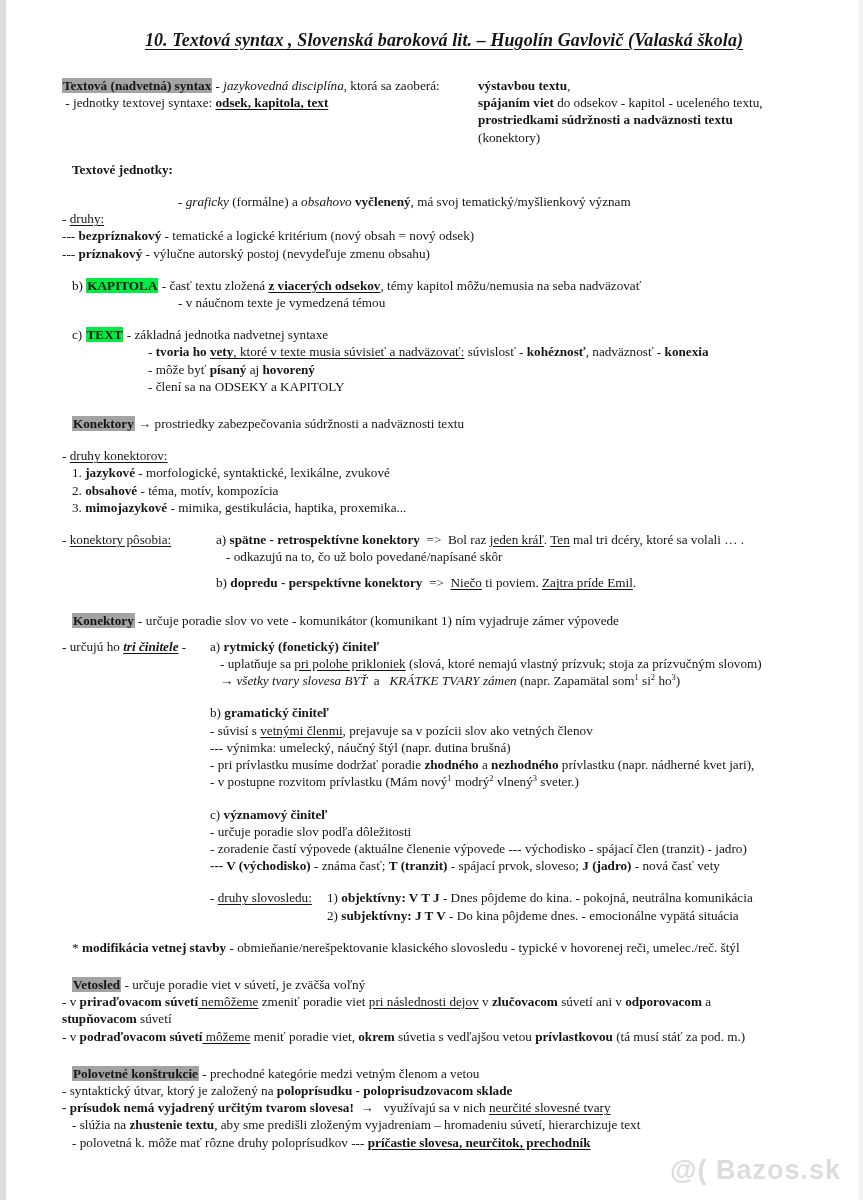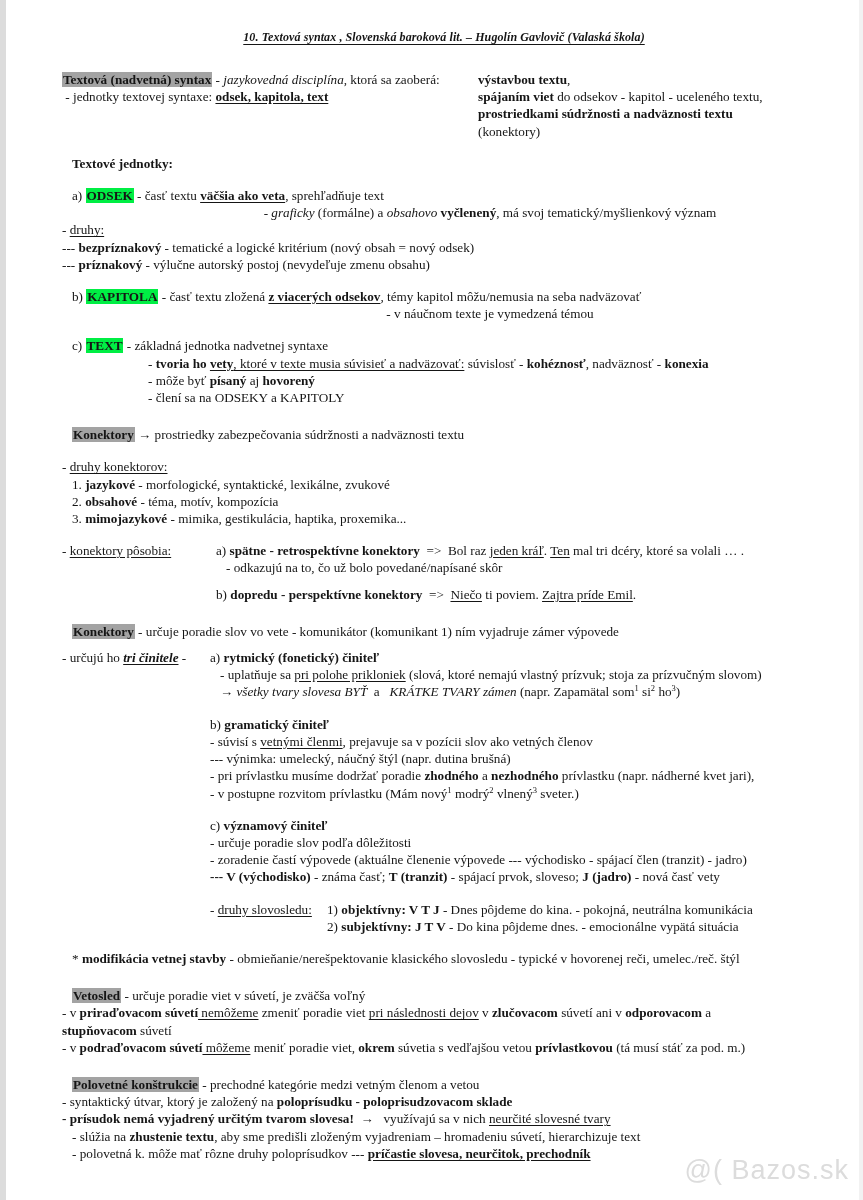"10. Textová syntax , Slovenská" .doc-title { font-size: 12px -> 18px }
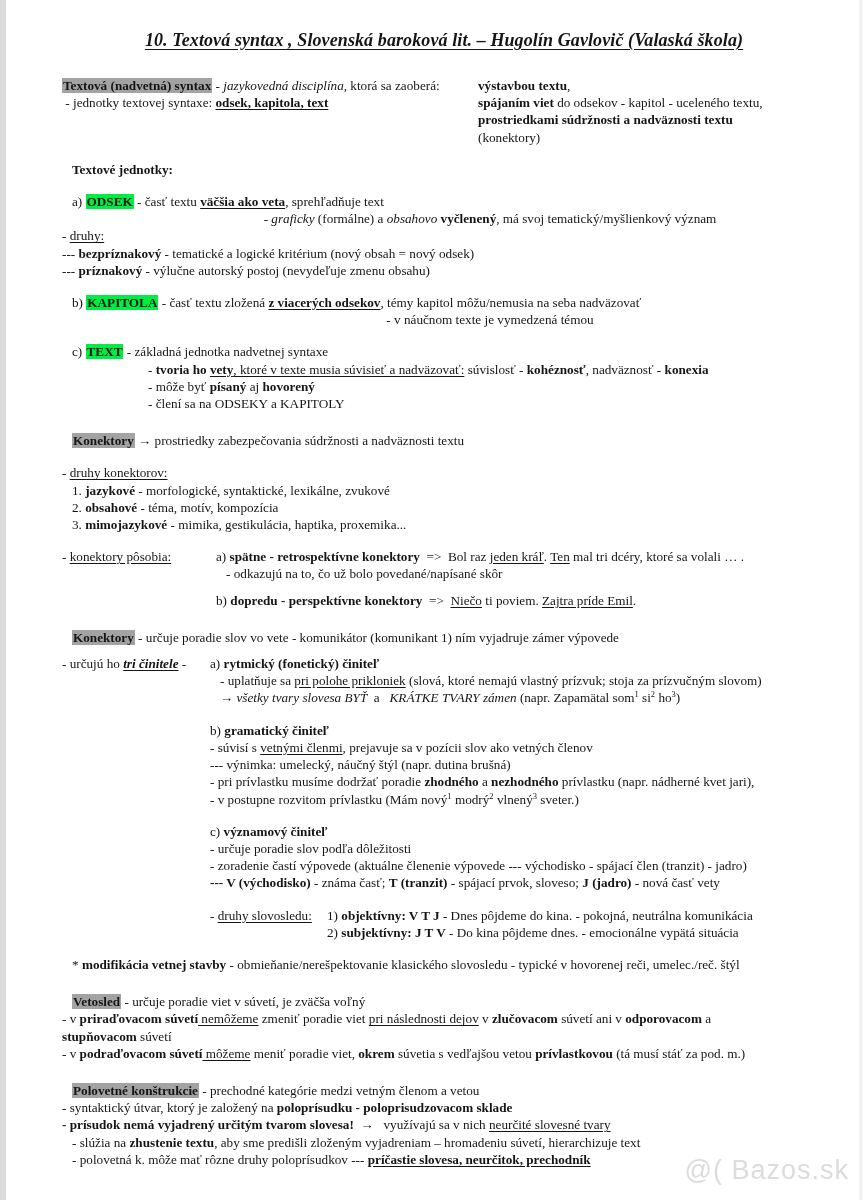"a) ODSEK - časť textu" div.line { html: <div><span>a) </span><b>ODSEK</b><span> - časť textu </span><b>väčšia ako veta</b><span>, sprehľadňuje text</span></div> -> none }
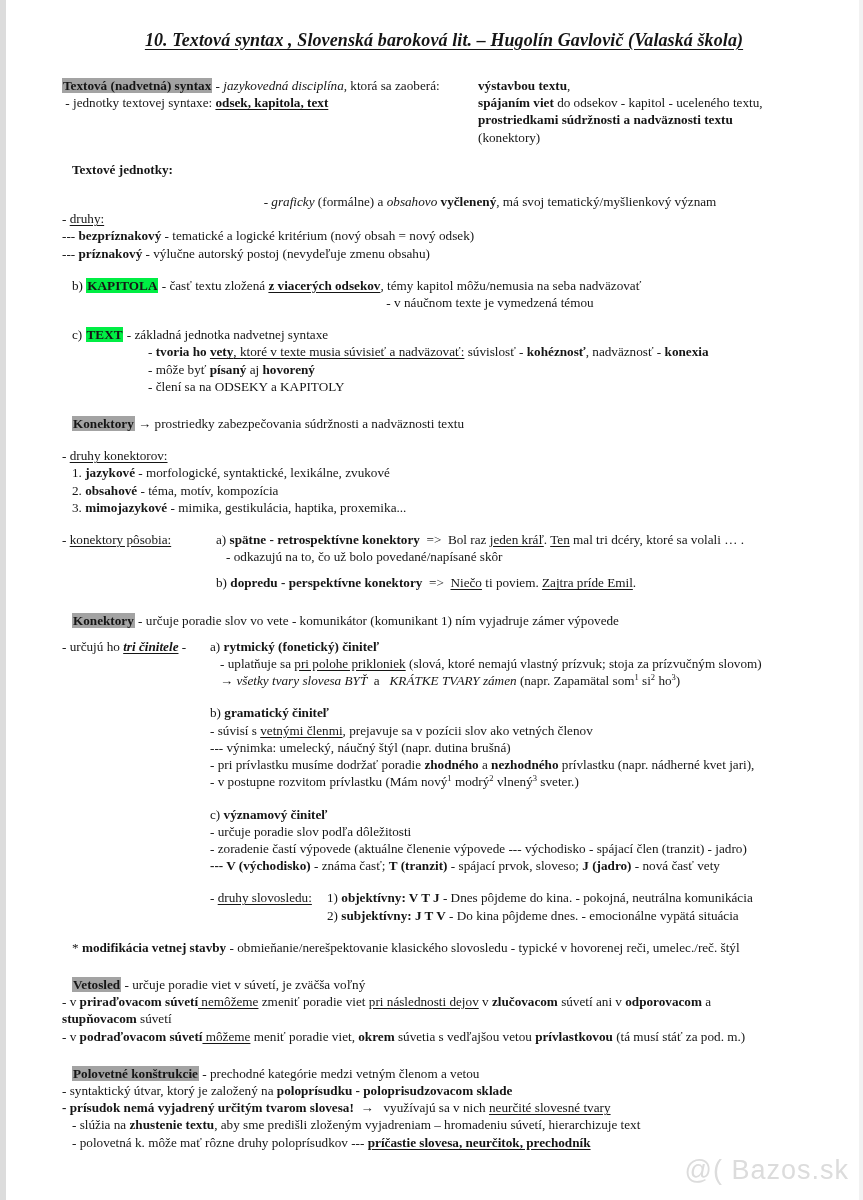"- graficky (formálne) a obsahovo" .ind-5 { text-align: center -> none }
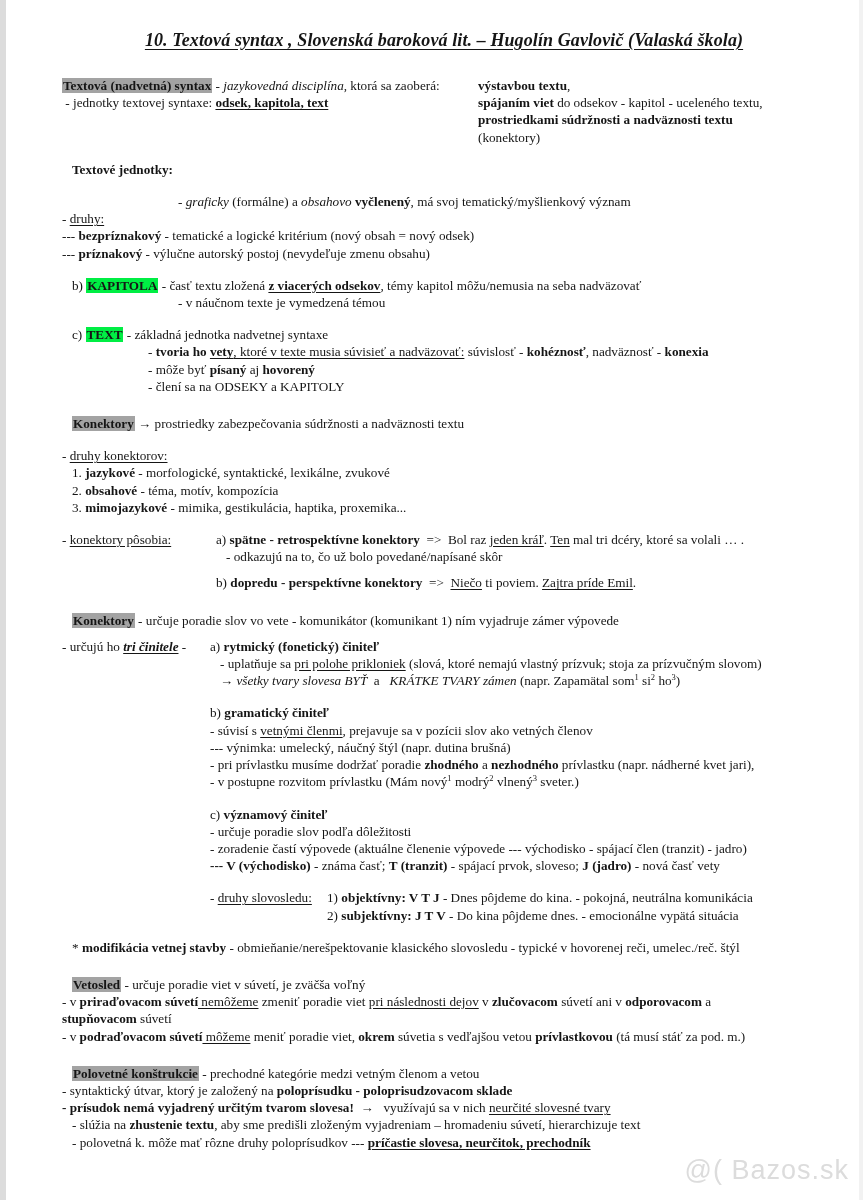"@( Bazos.sk" .watermark { font-weight: normal -> bold; right: 14px -> 22px }
